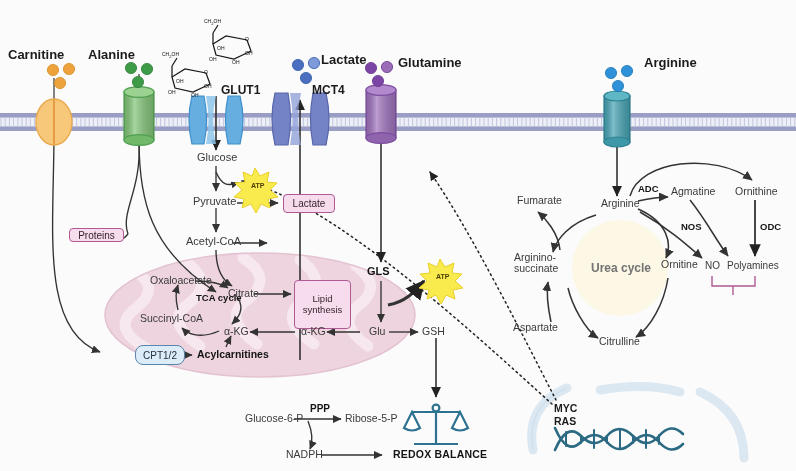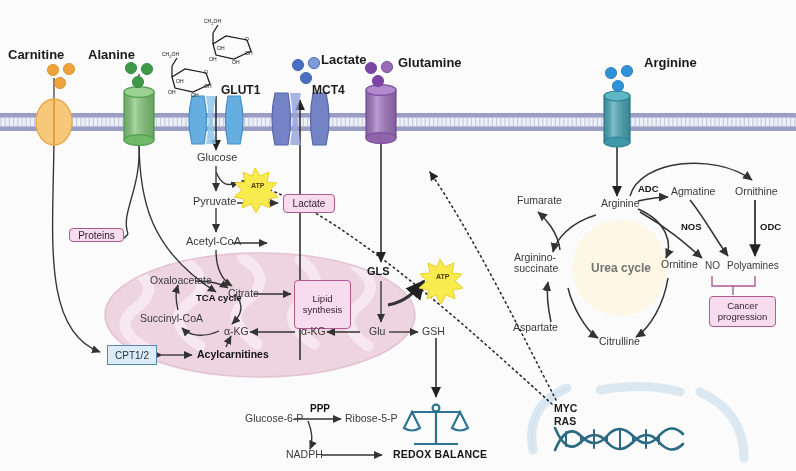"Cancer progression" div.boxlabel { html: <div>Cancer progression</div> -> none }
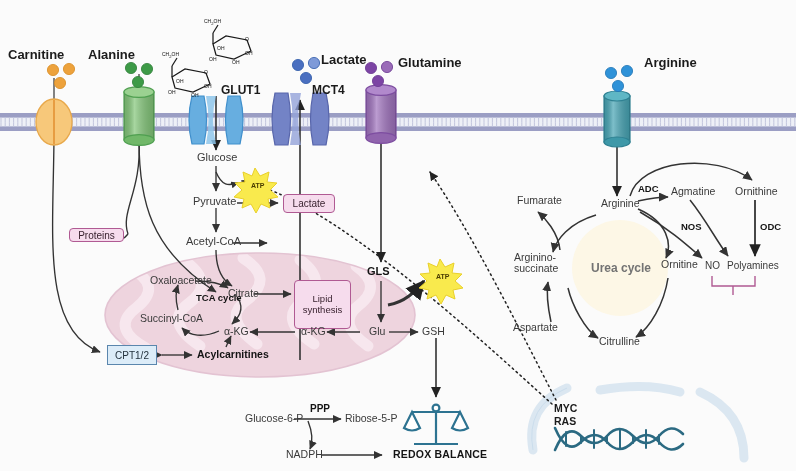"CPT1/2" .cptbox { border-radius: 0 -> 8px; margin-left: none -> 28px }
